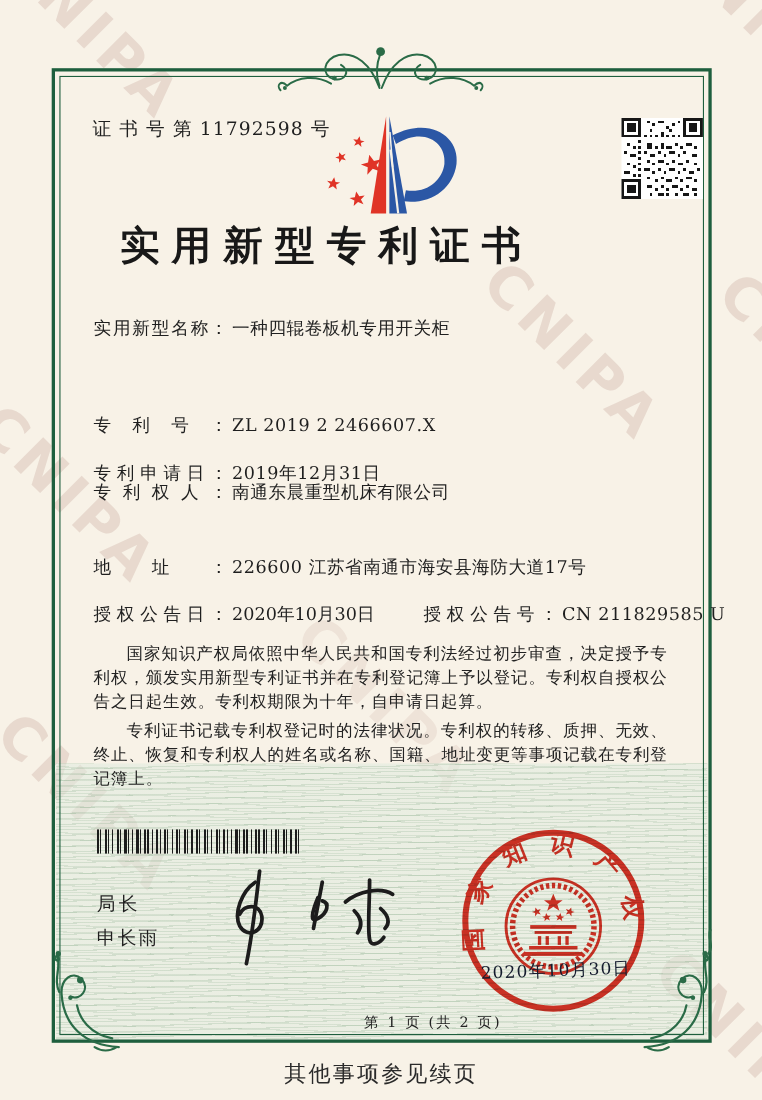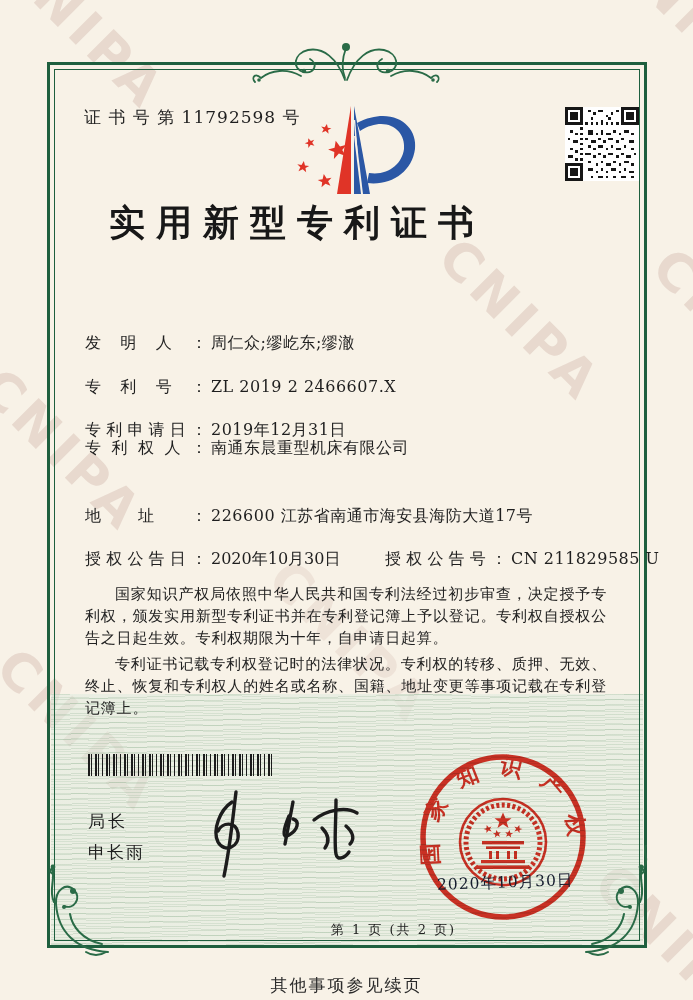"实用新型名称： 一种四辊卷板机专用开关柜" div.frow { html: none -> <div> <span>实用新型名称：</span><span>一种四辊卷板机专用开关柜</span> </div> }
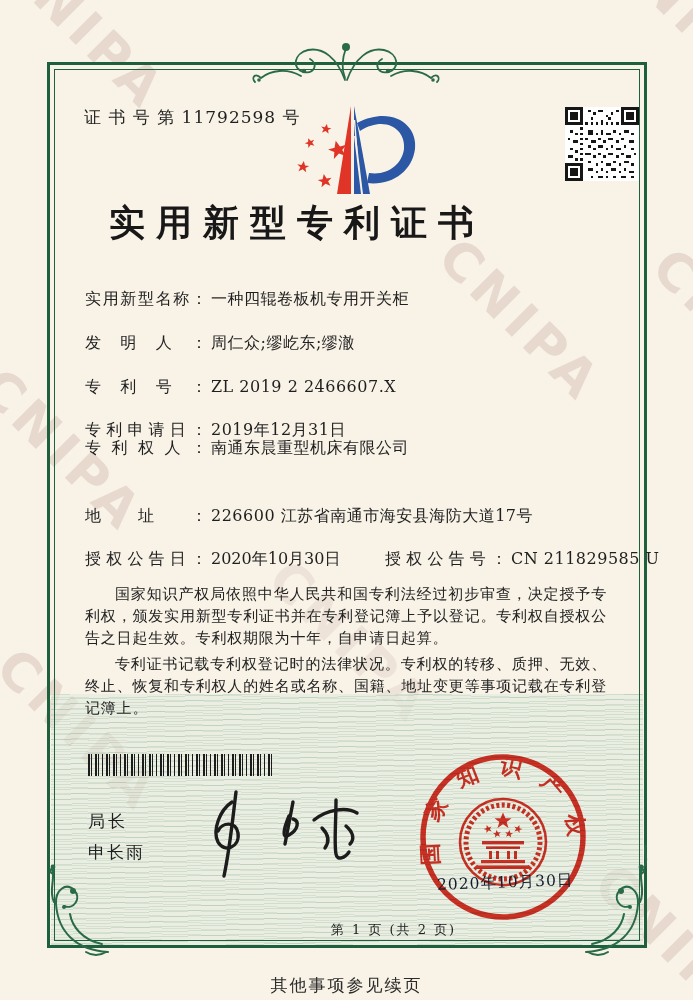"发明人： 周仁众;缪屹东;缪澈" div.frow { html: <div> <span>发明人：</span><span>周仁众;缪屹东;缪澈</span> </div> -> none }
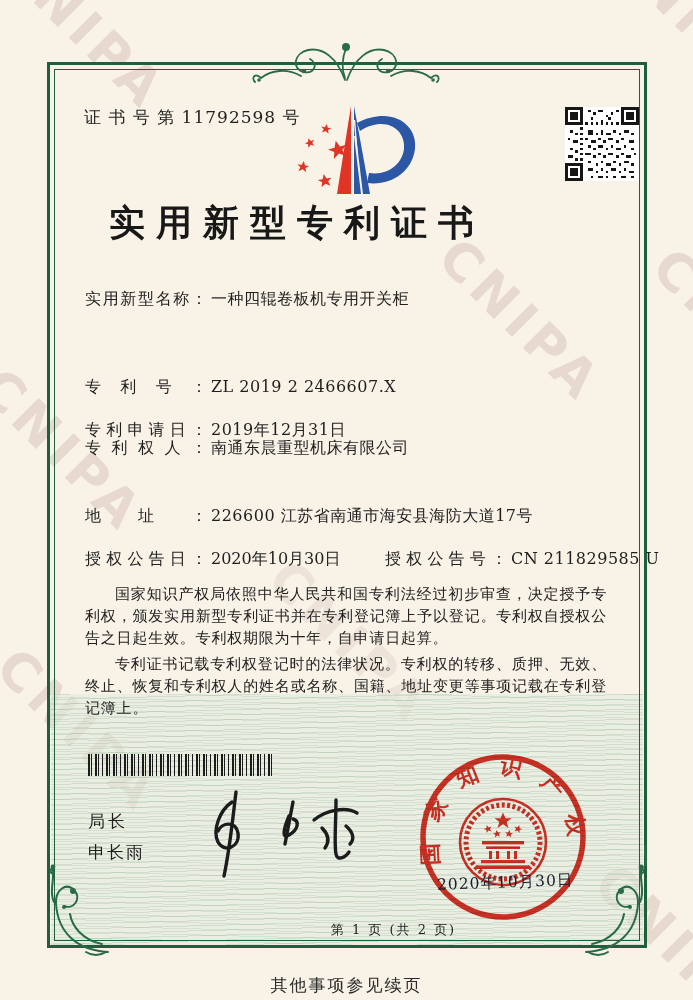"其他事项参见续页" .continue-note { font-size: 17px -> 20px; margin-top: 11px -> none }
